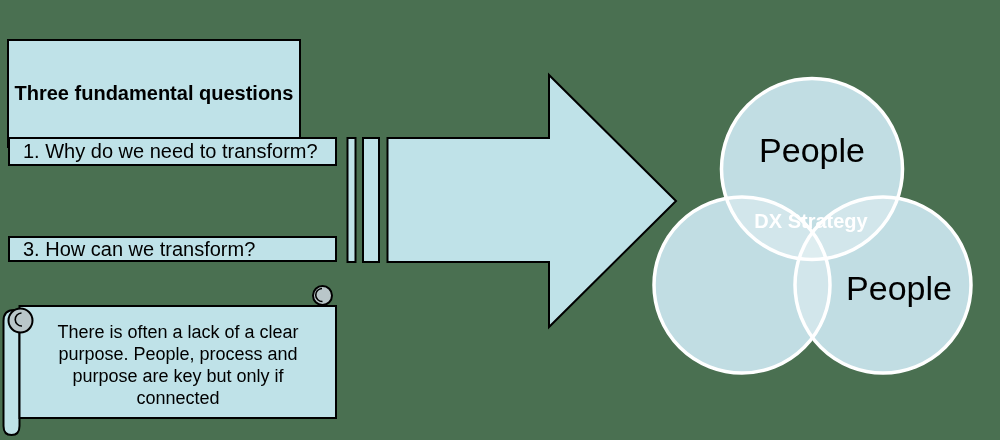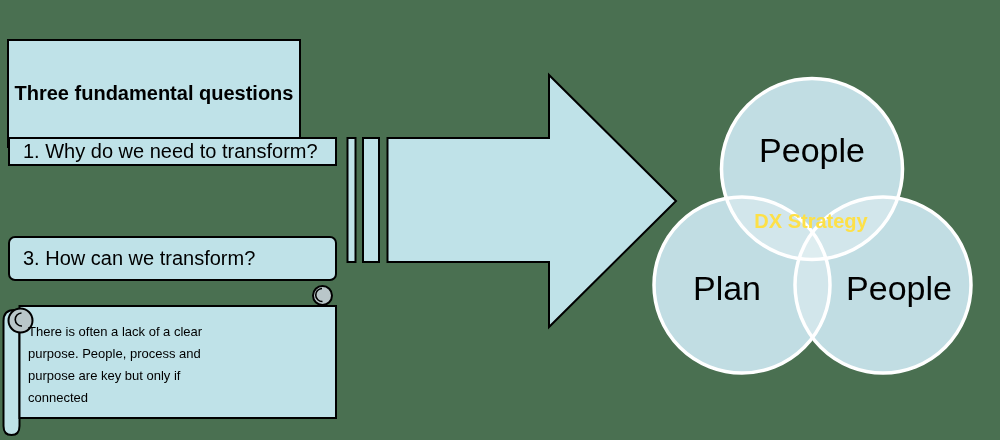"DX Strategy" .venn-center-label { color: #fde047 -> #ffffff }
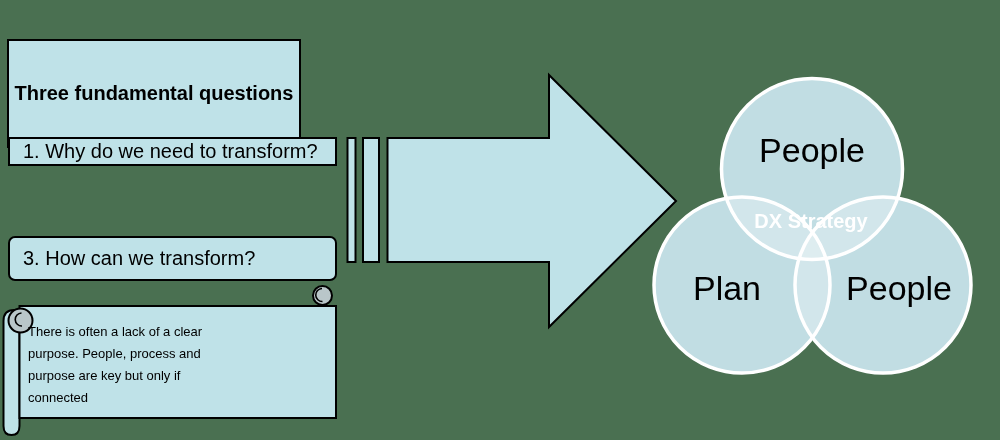"3. How can we transform?" .q3 { border-radius: 7px -> none; height: 45px -> 26px }
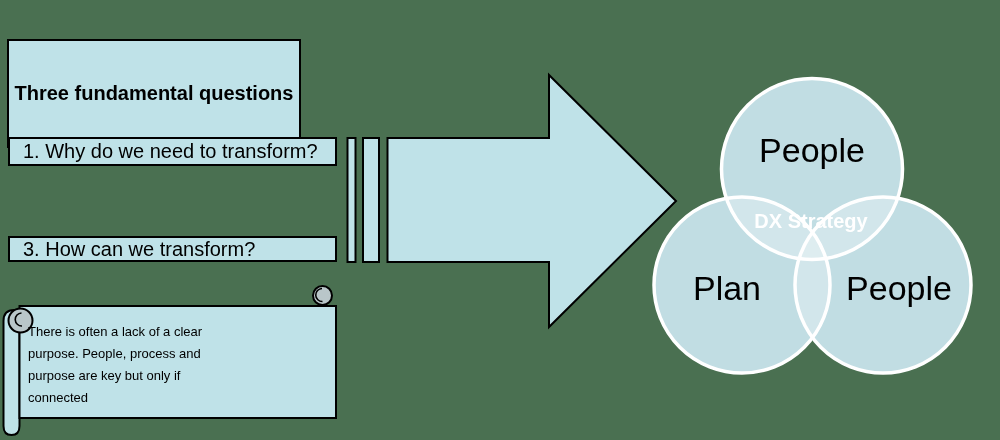"Plan" div.venn-label { html: <div>Plan</div> -> none }
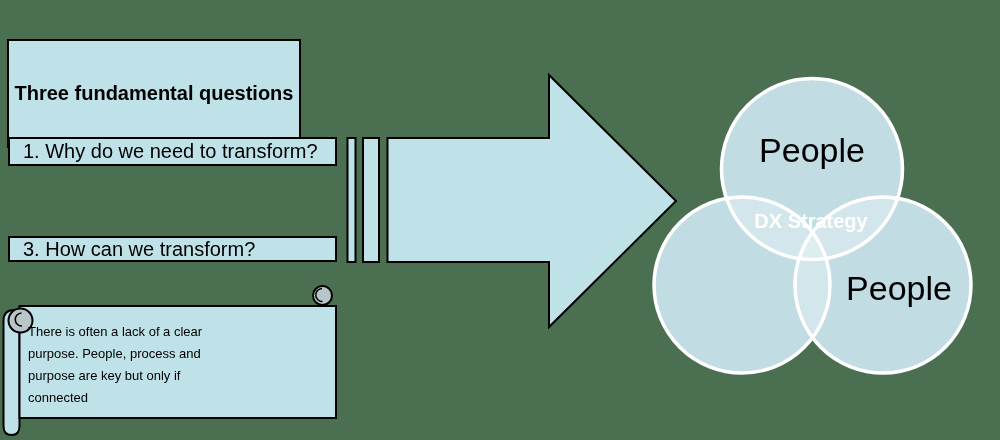"There is often a lack" .scroll-note { font-size: 13px -> 18px; text-align: none -> center }
